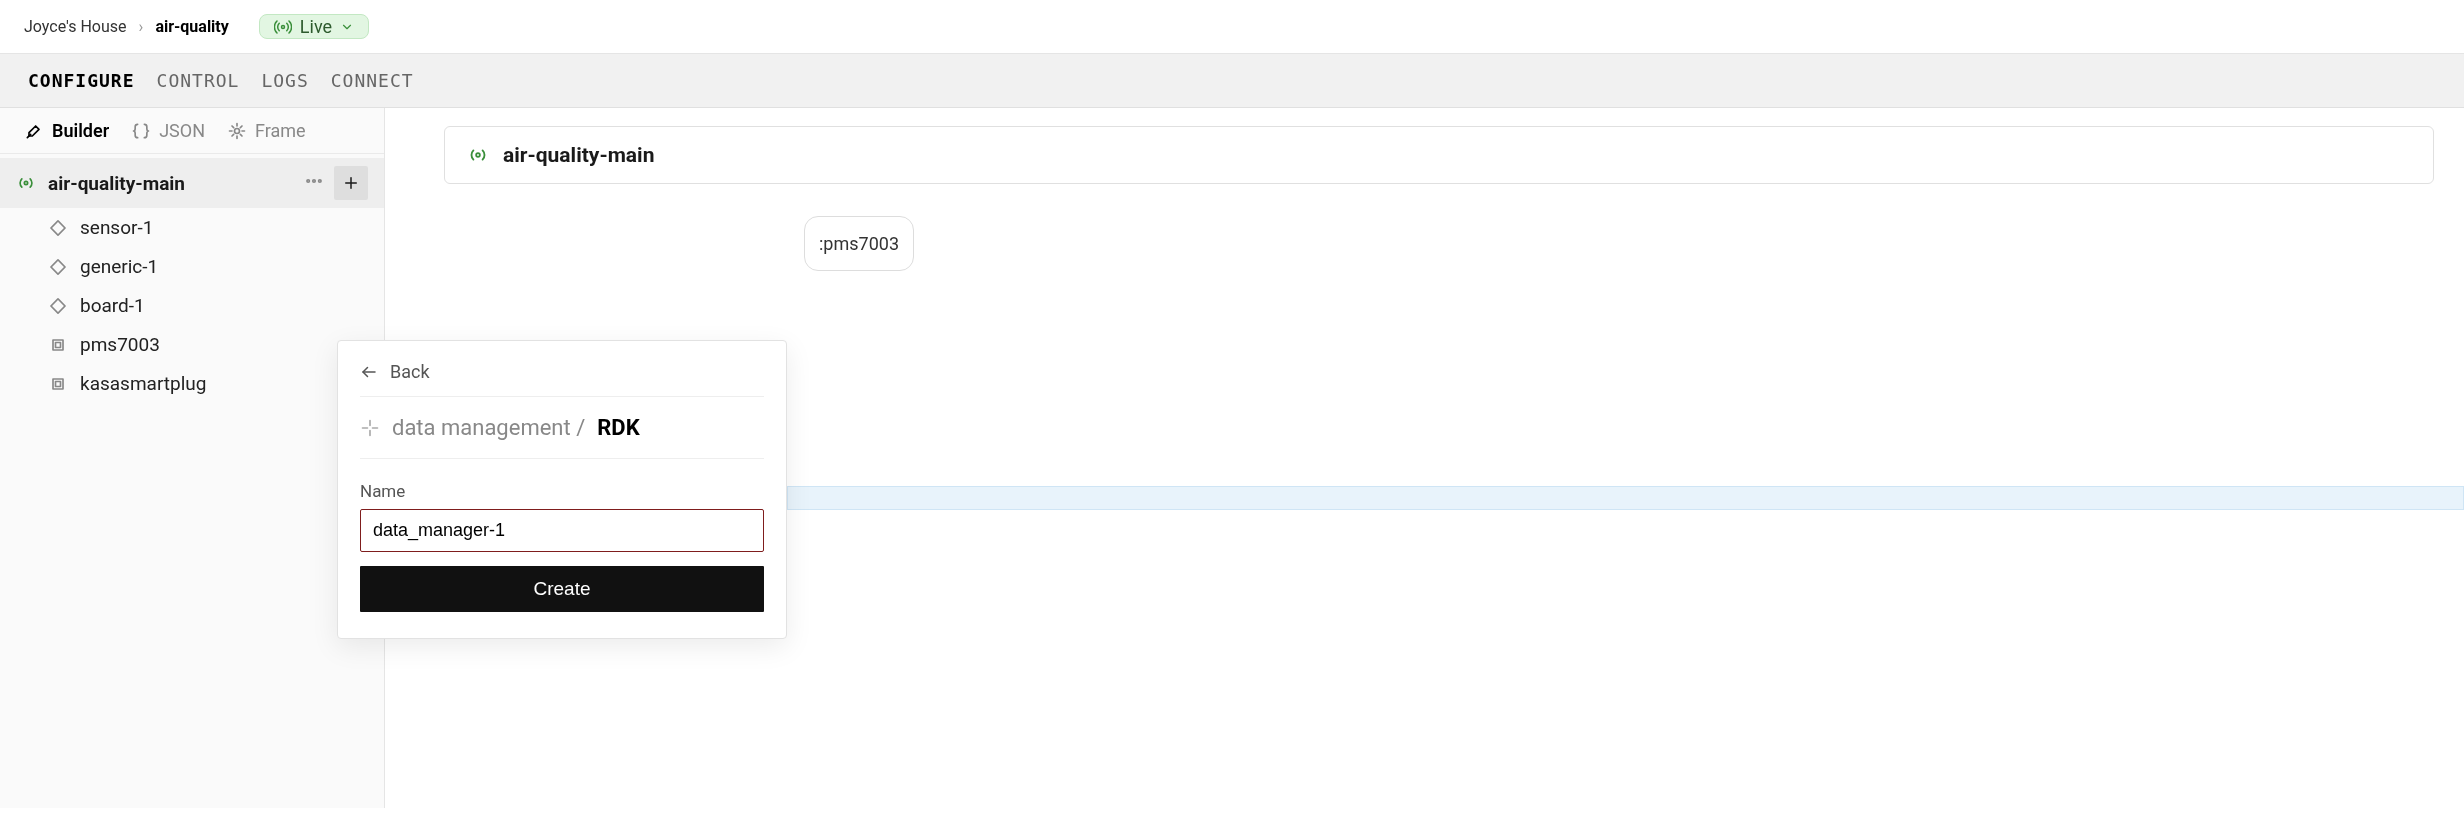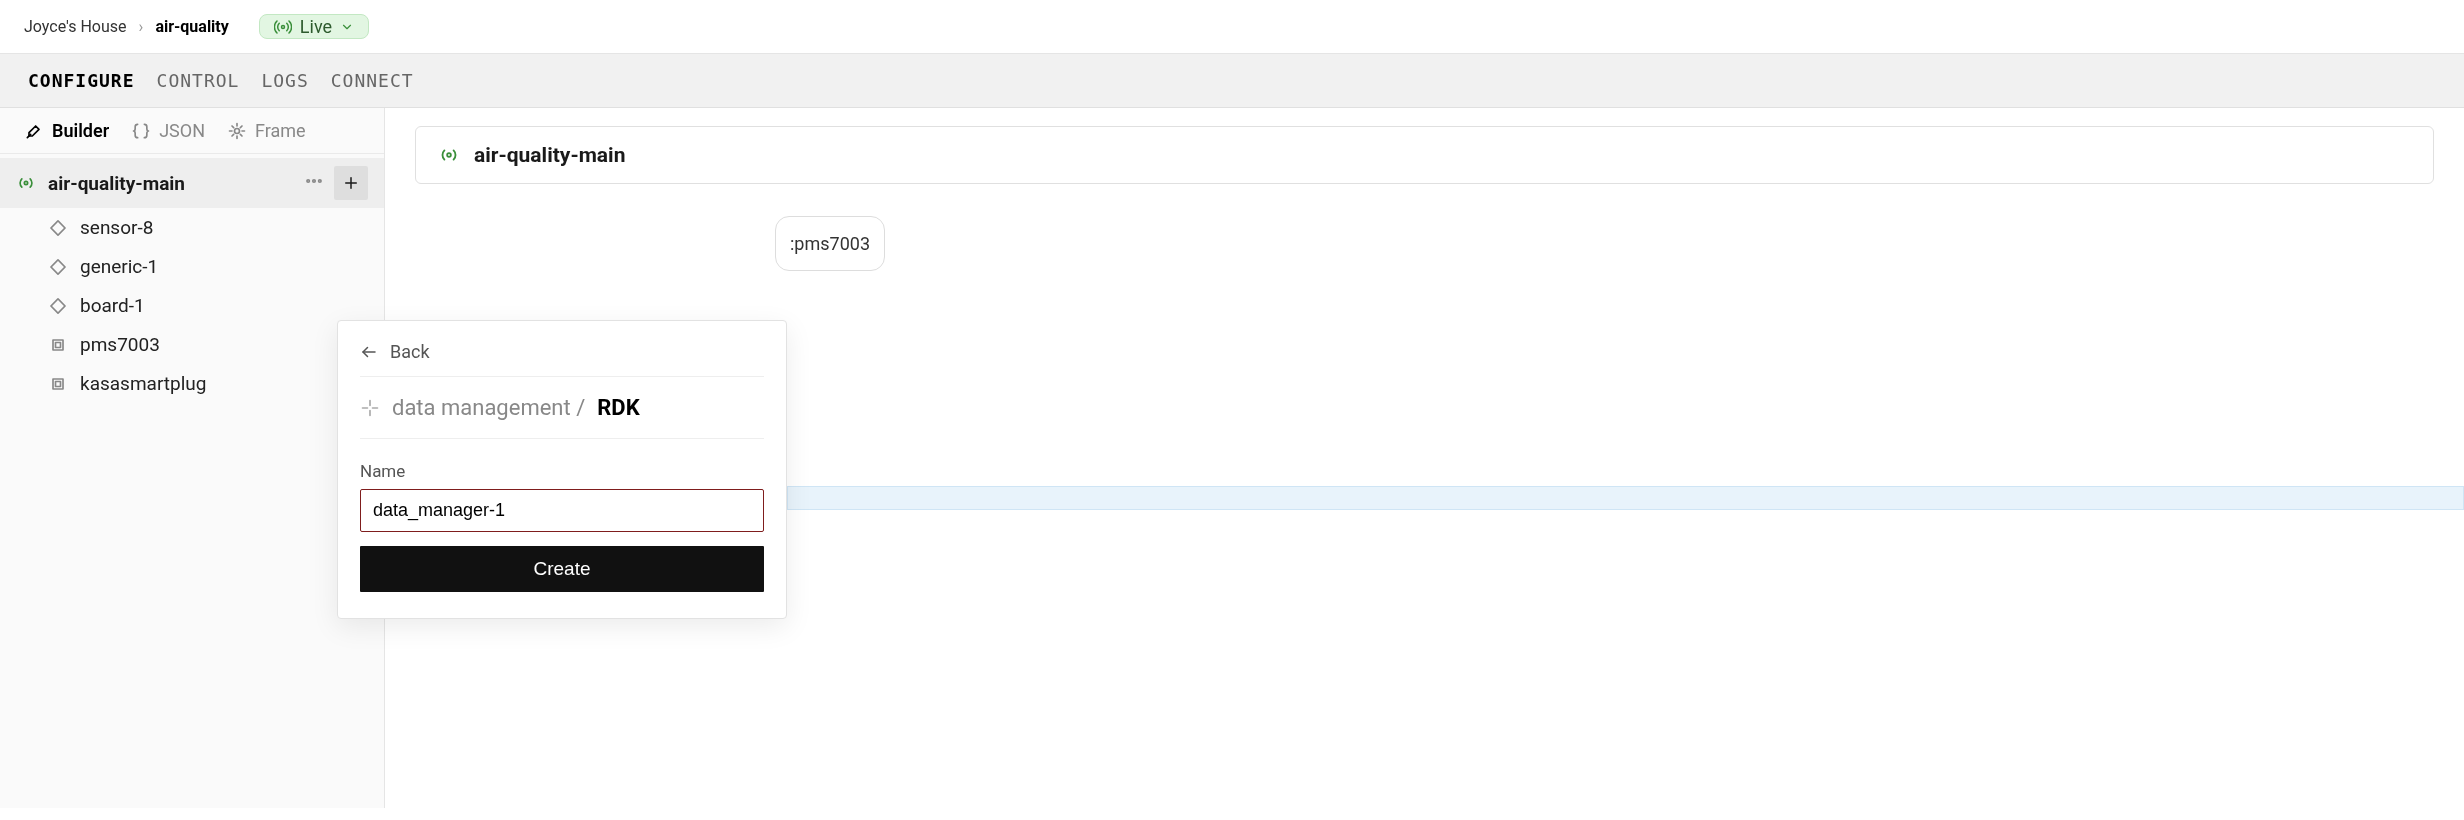"Builder" .body { gap: none -> 29px }
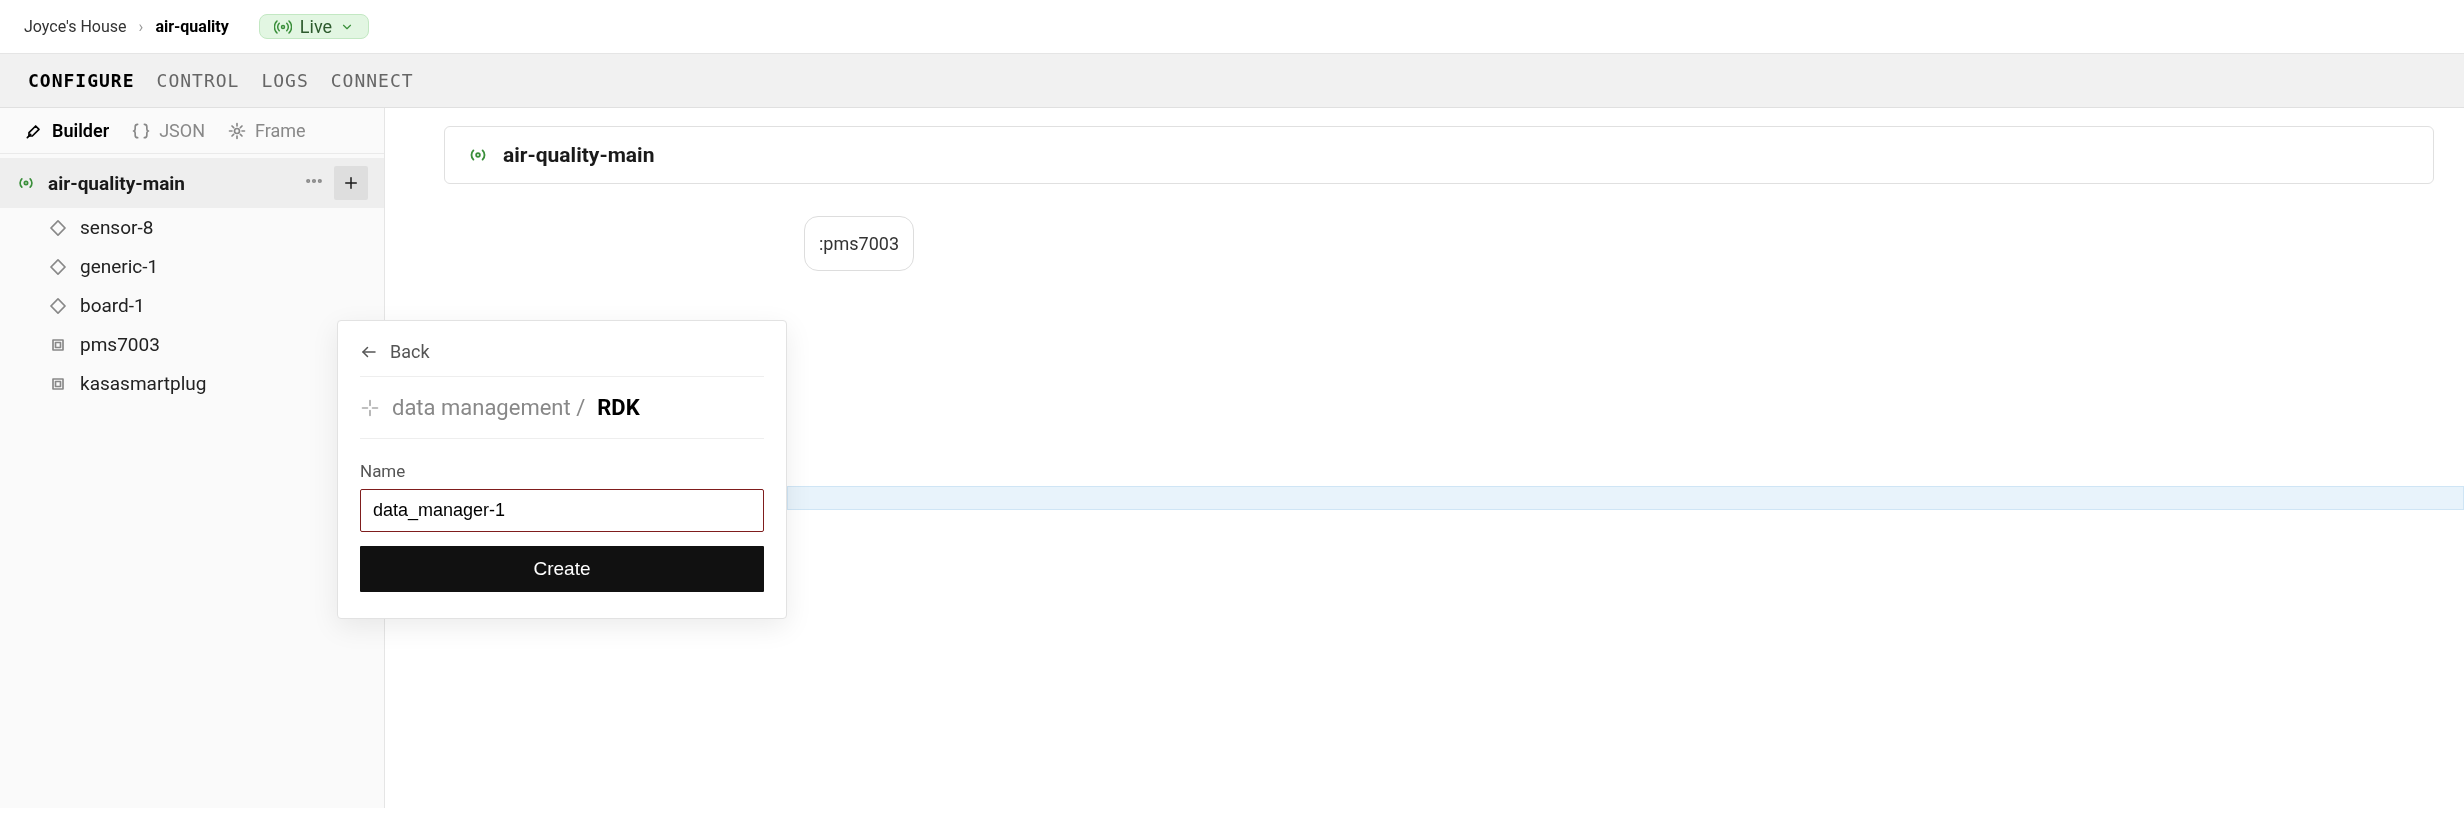"sensor-8" span { text: sensor-8 -> sensor-1 }
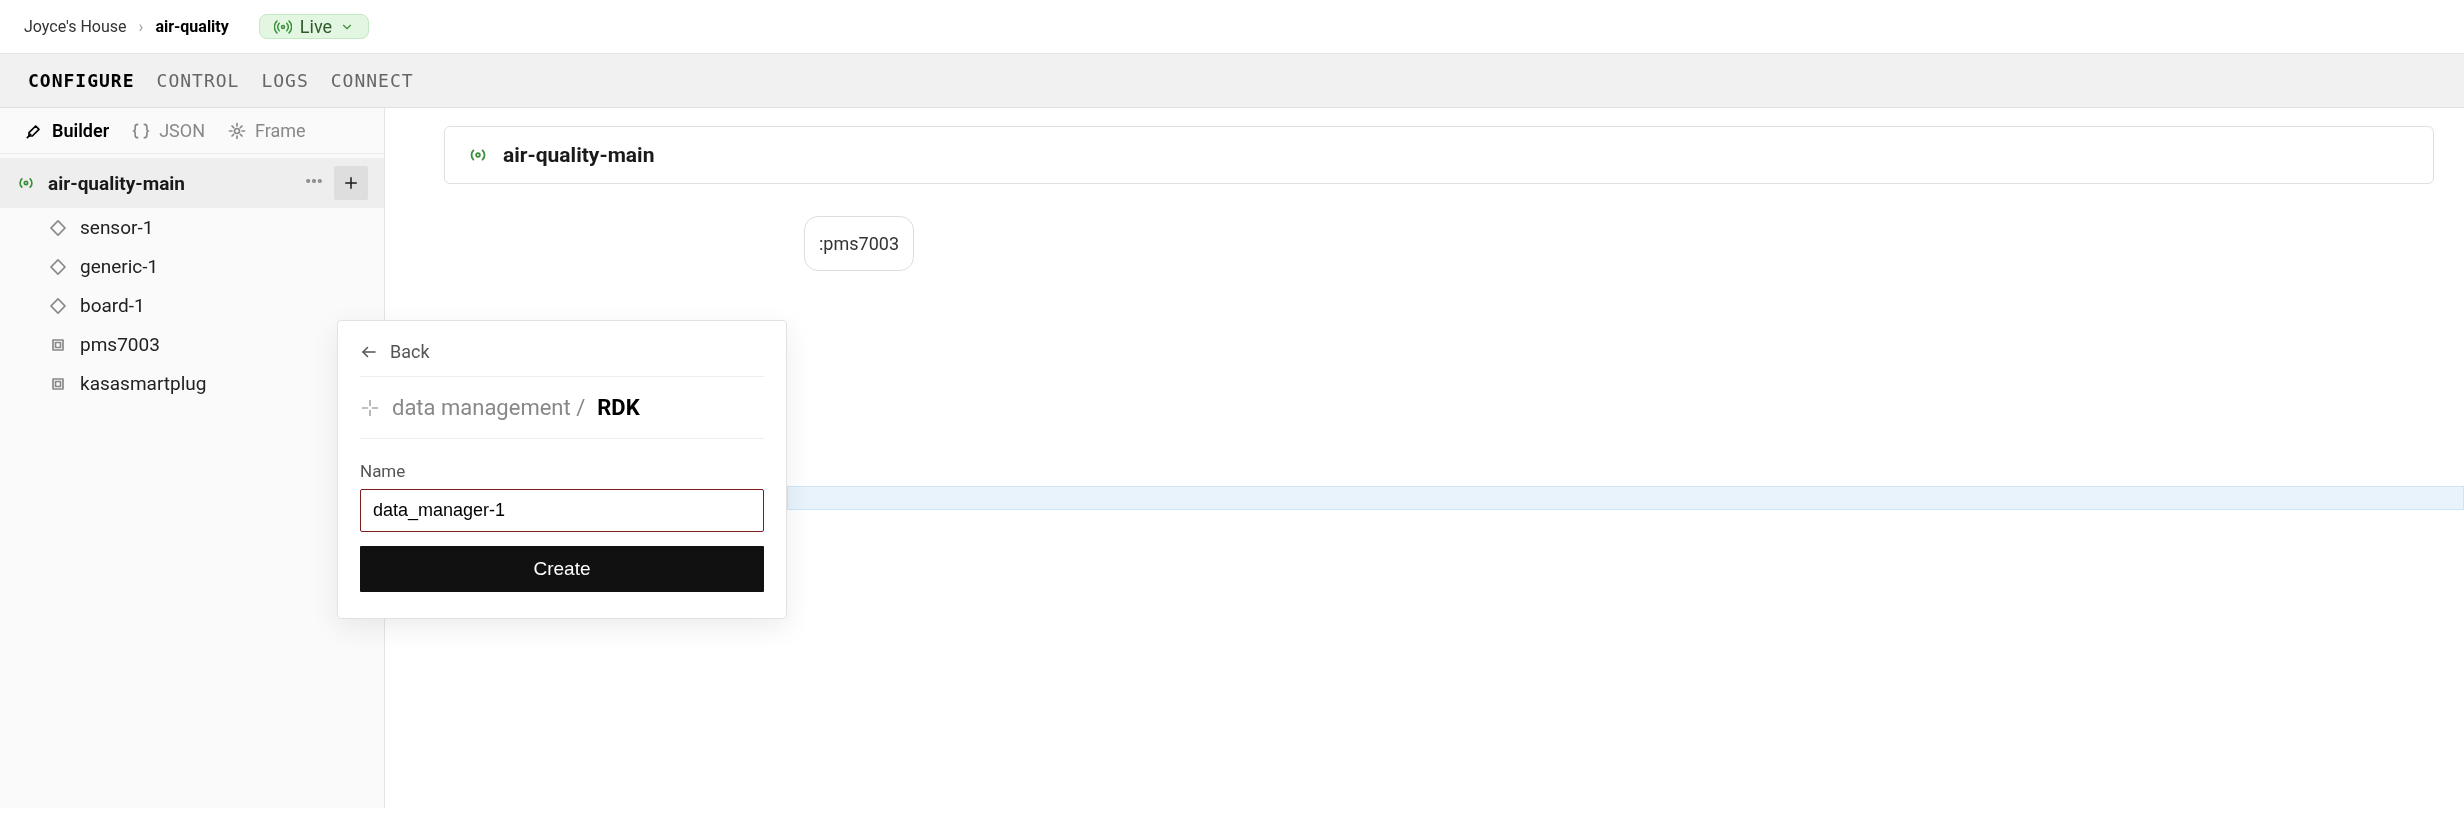"Back" .popover { top: 212px -> 232px }
